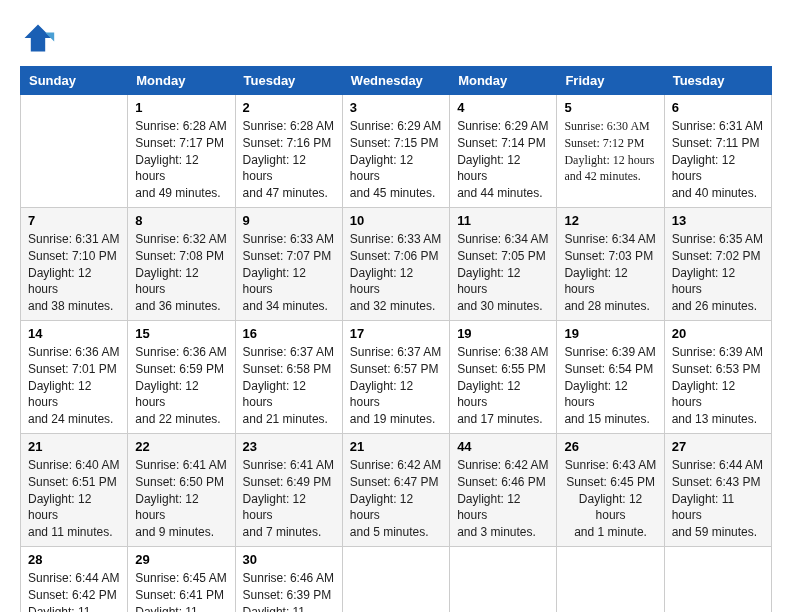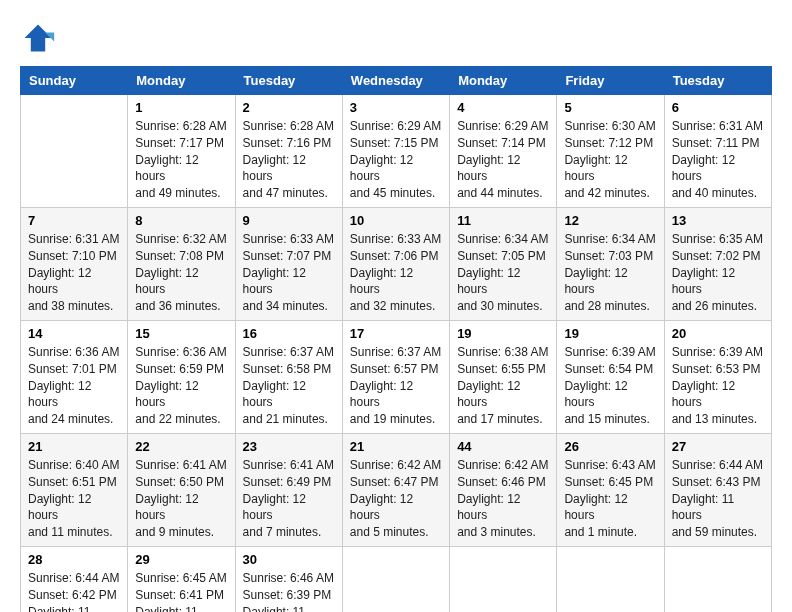"Sunrise: 6:30 AM" div.day-info { font-family: none -> Liberation Serif, serif }
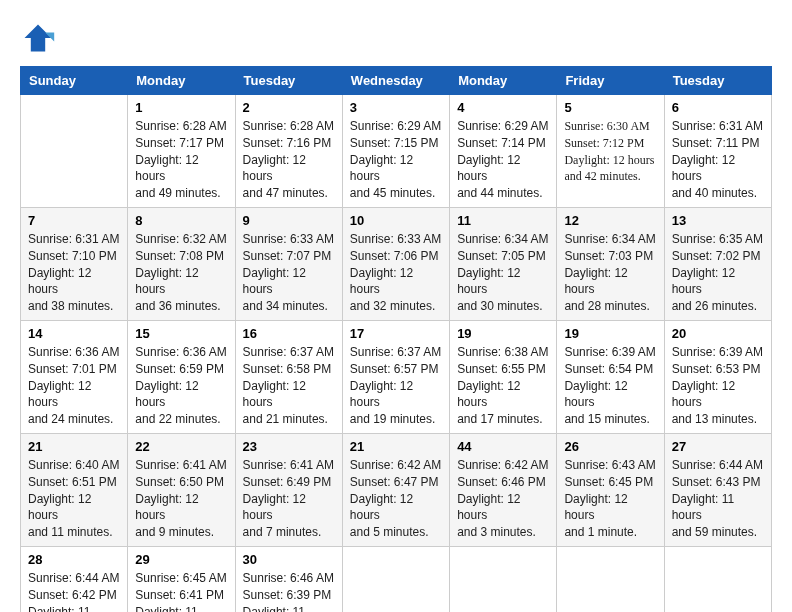"Sunrise: 6:43 AM" div.day-info { text-align: none -> center }
